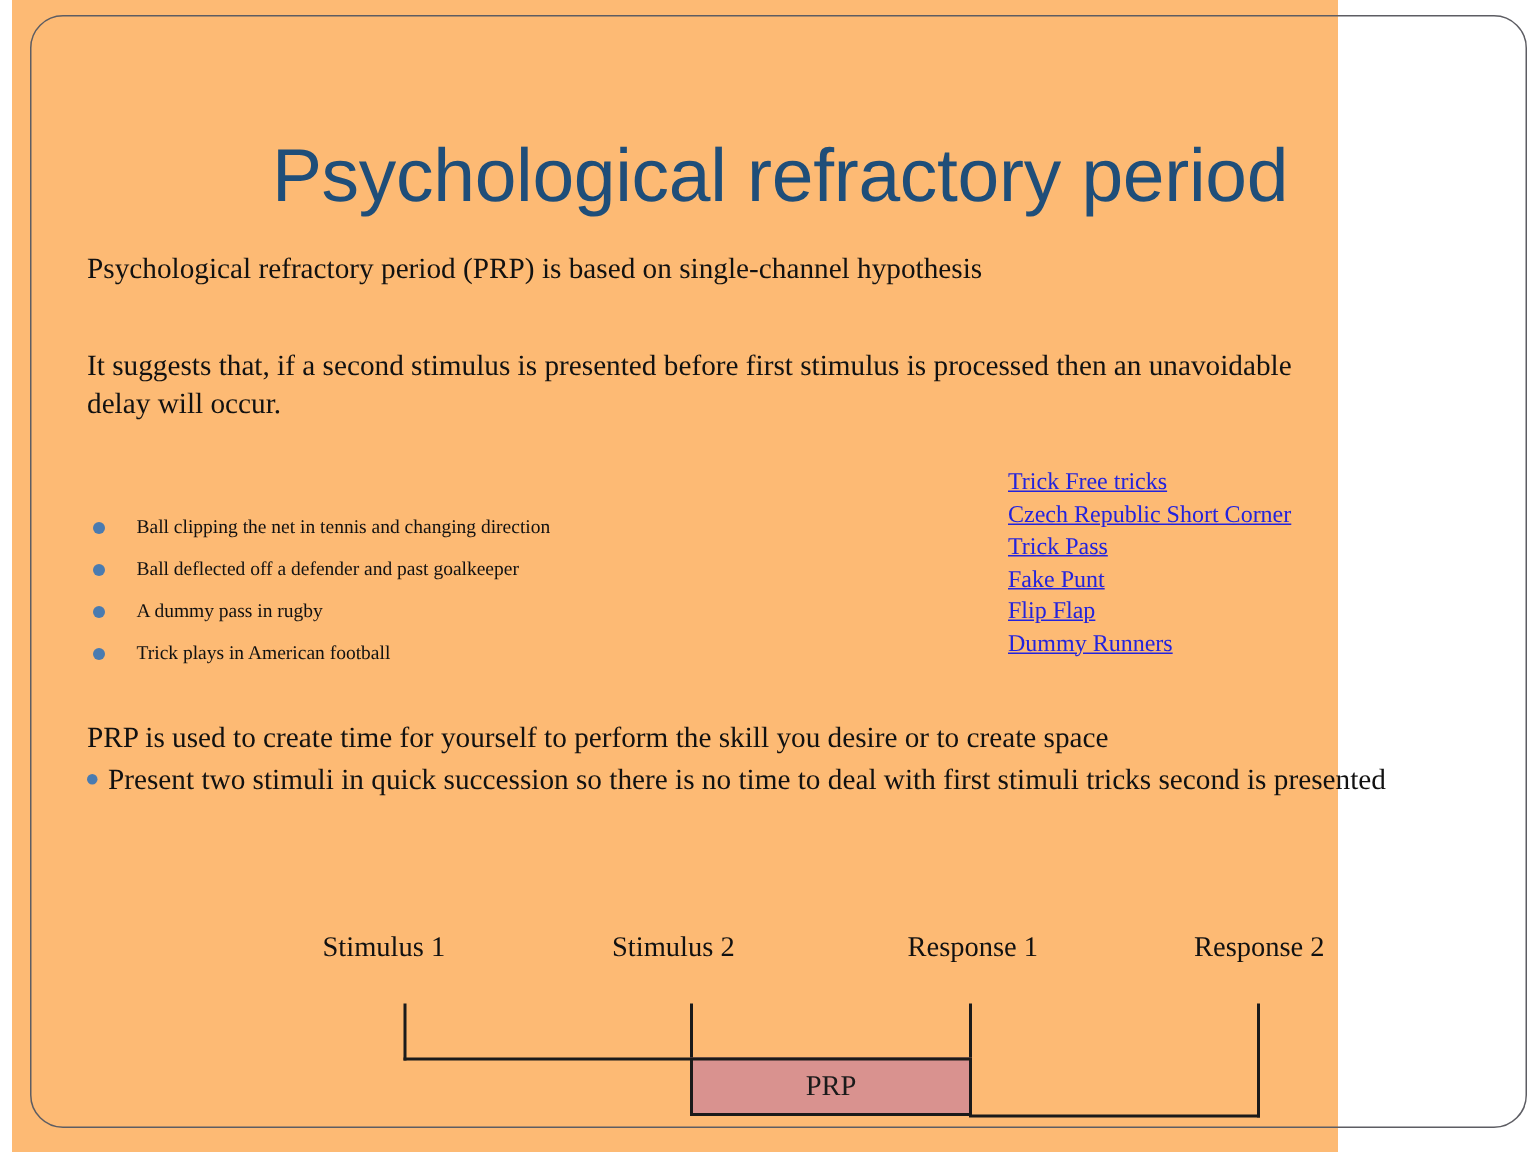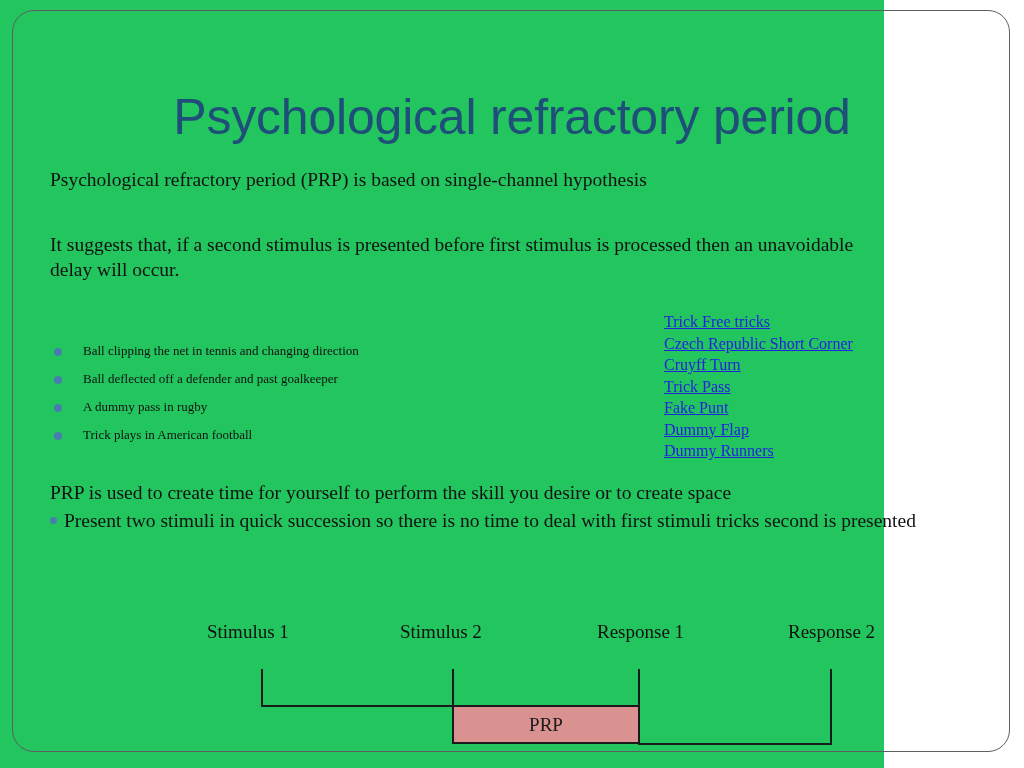"Psychological refractory period" #slide { background: #22c55e -> #fdba74; left: 0 -> 8px }
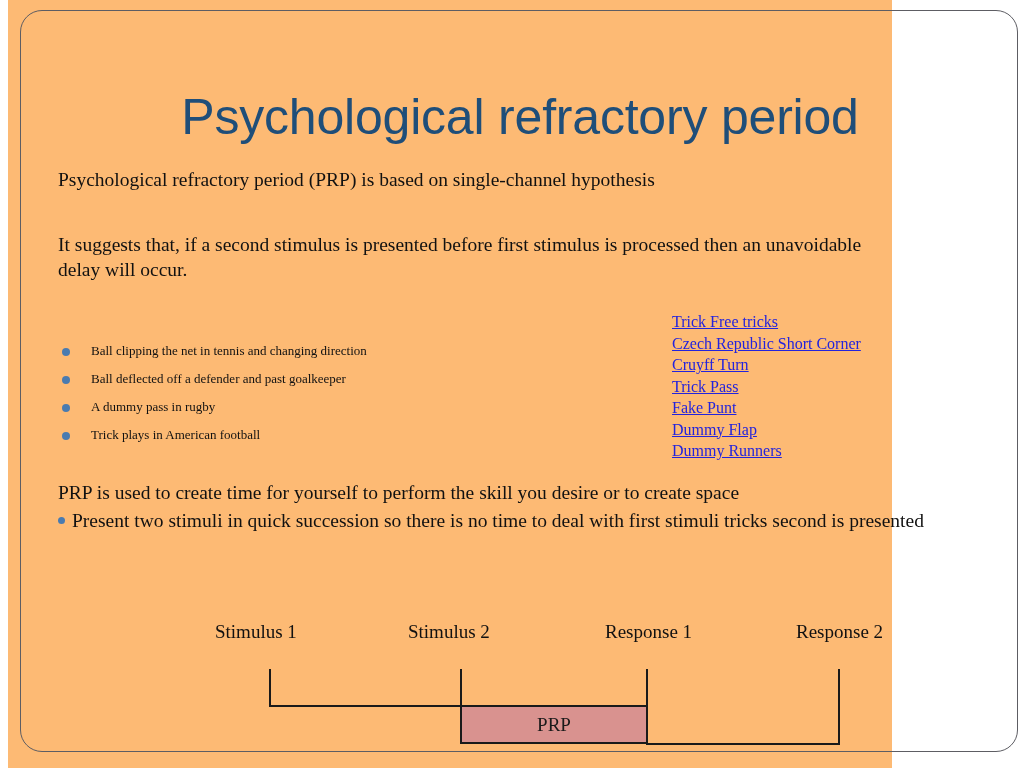"Cruyff Turn" li { html: <li> <a>Cruyff Turn</a> </li> -> none }
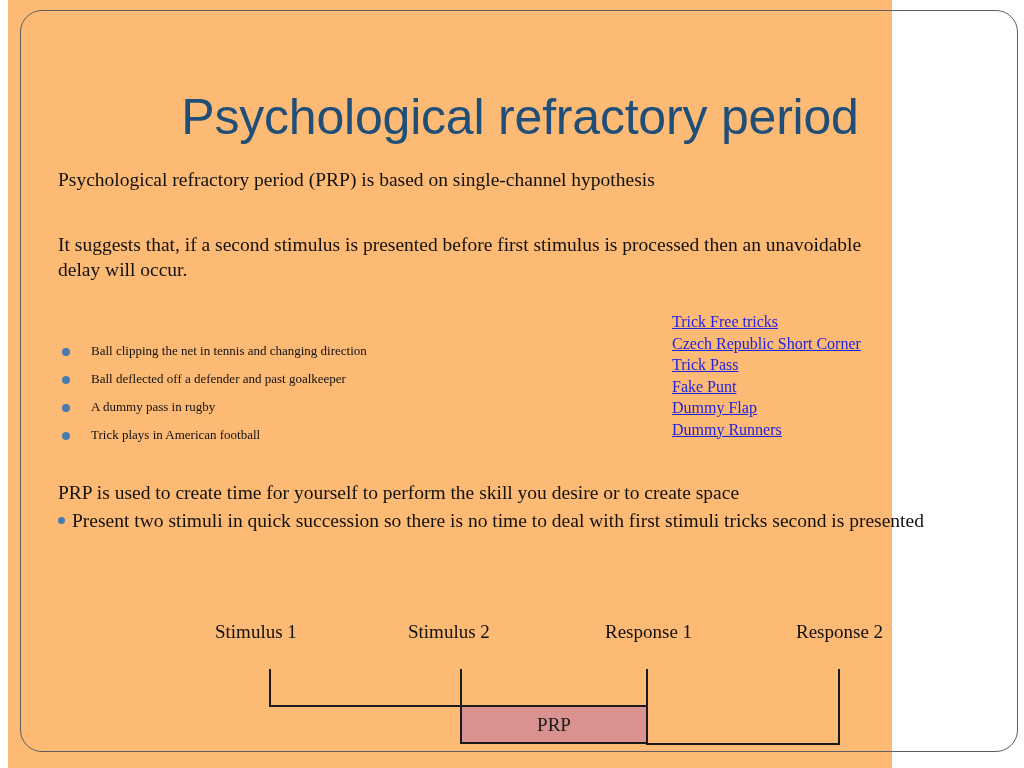"Dummy Flap" a { text: Dummy -> Flip }
